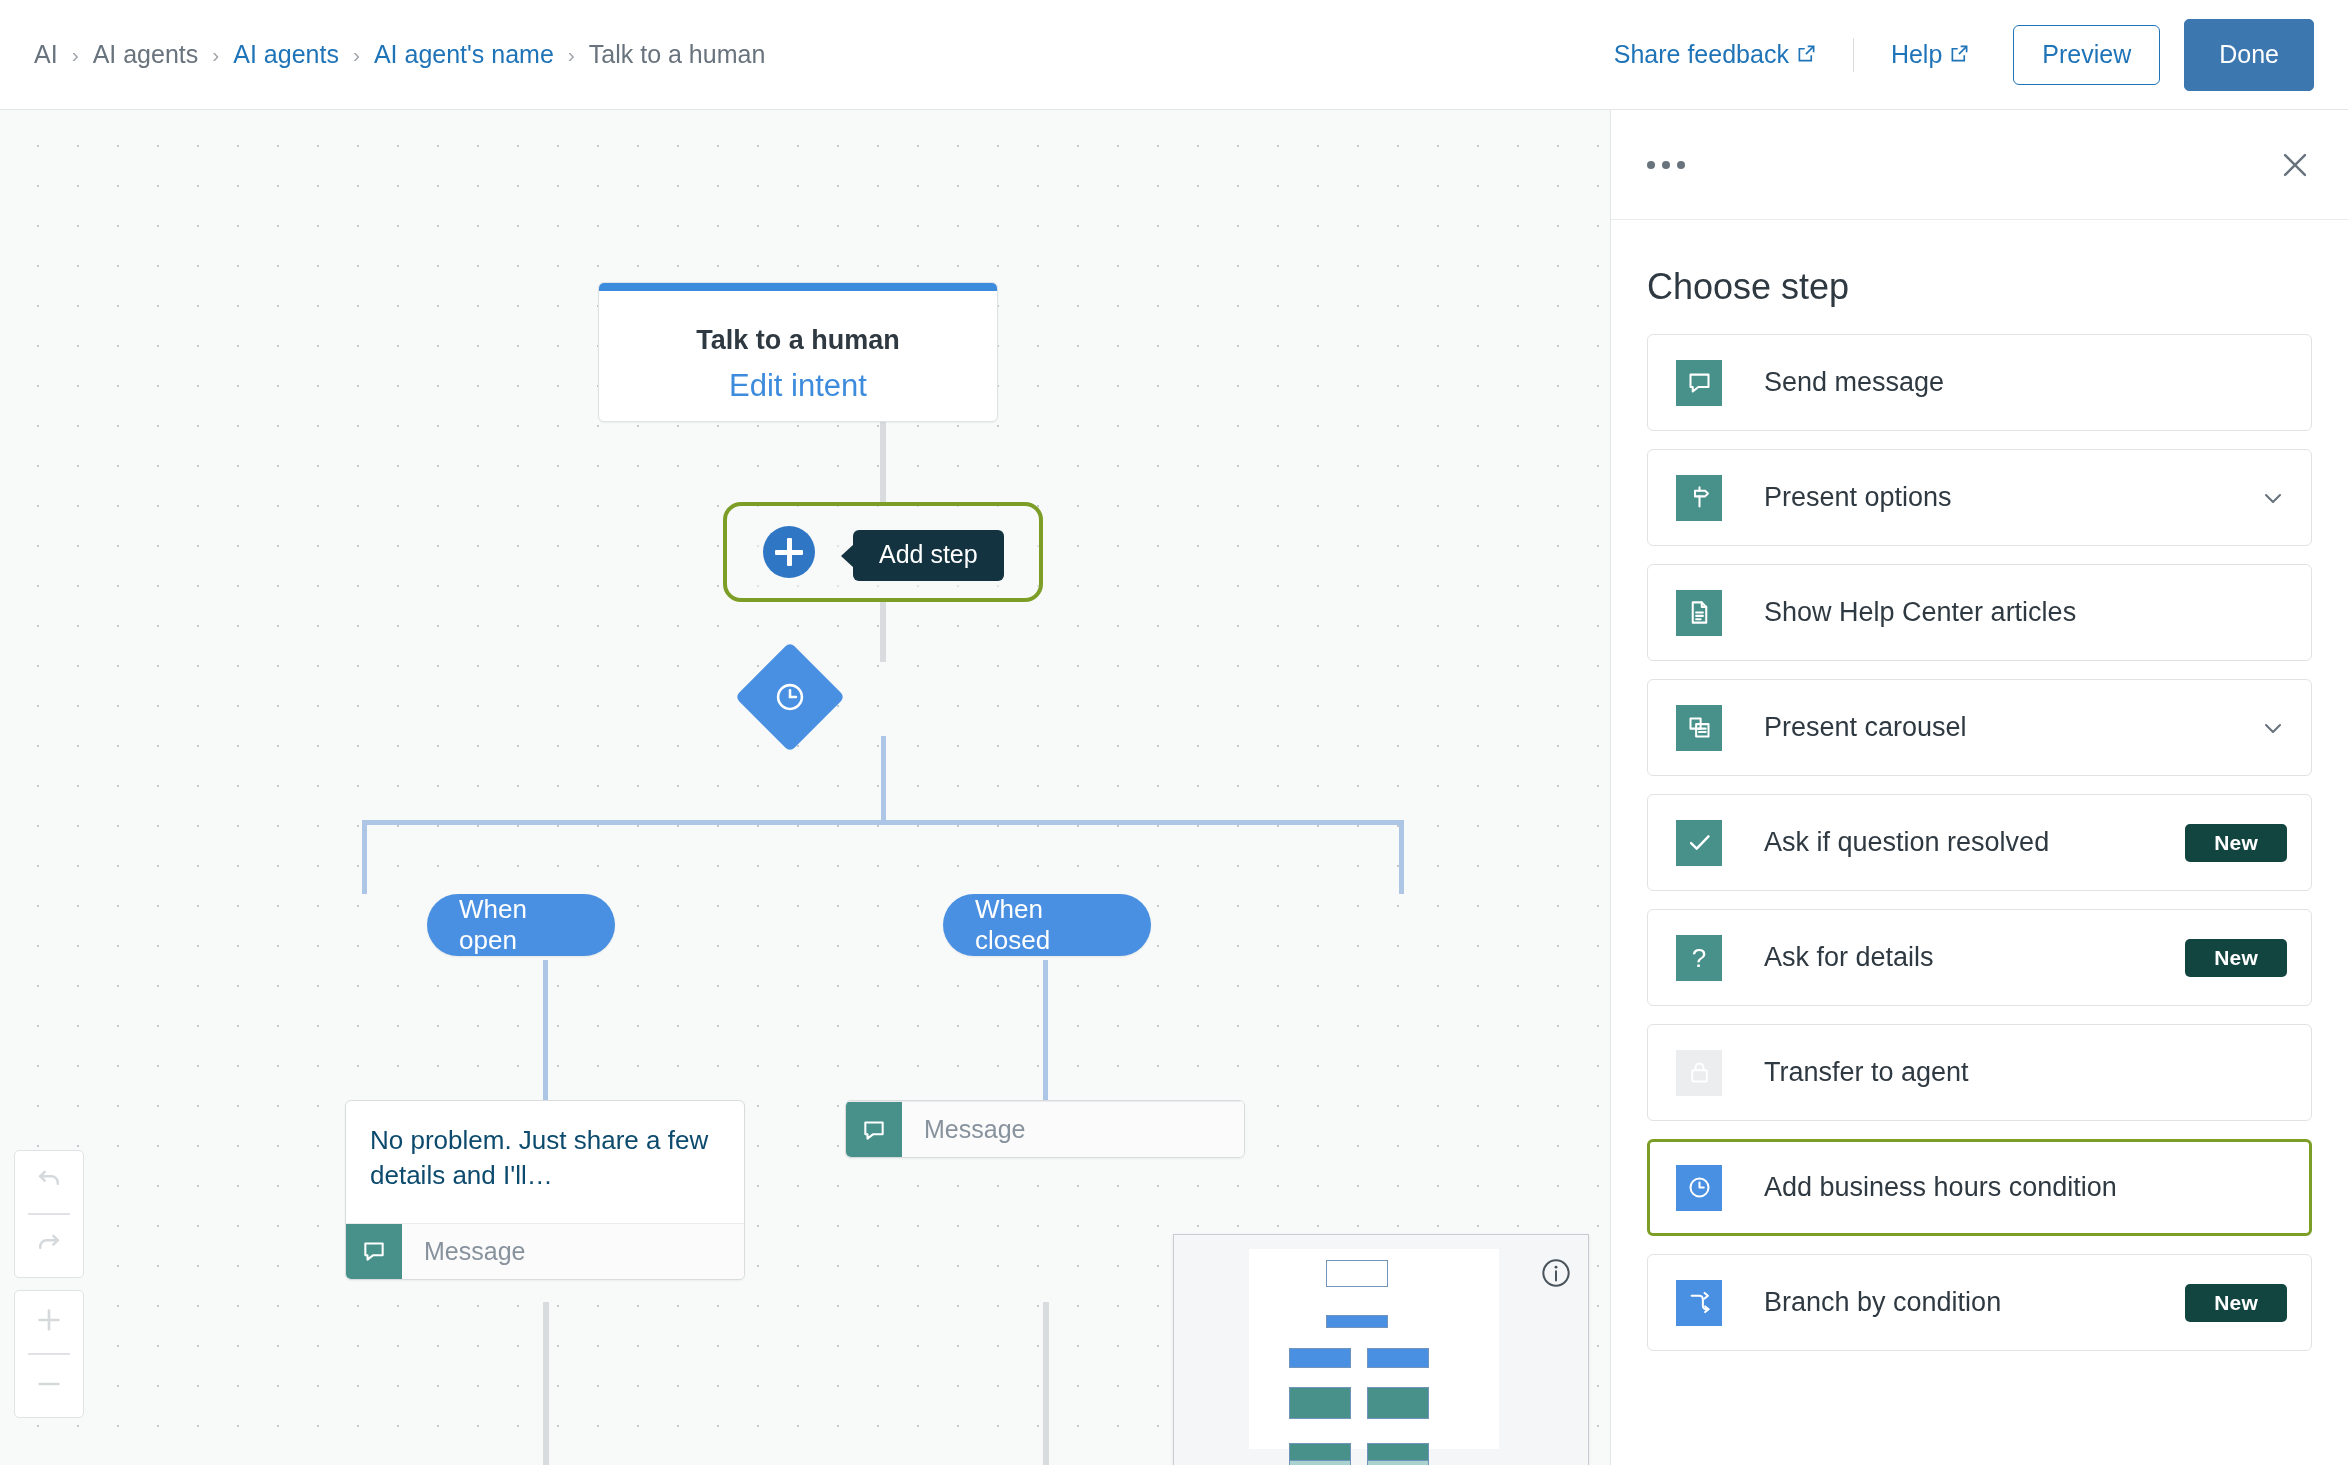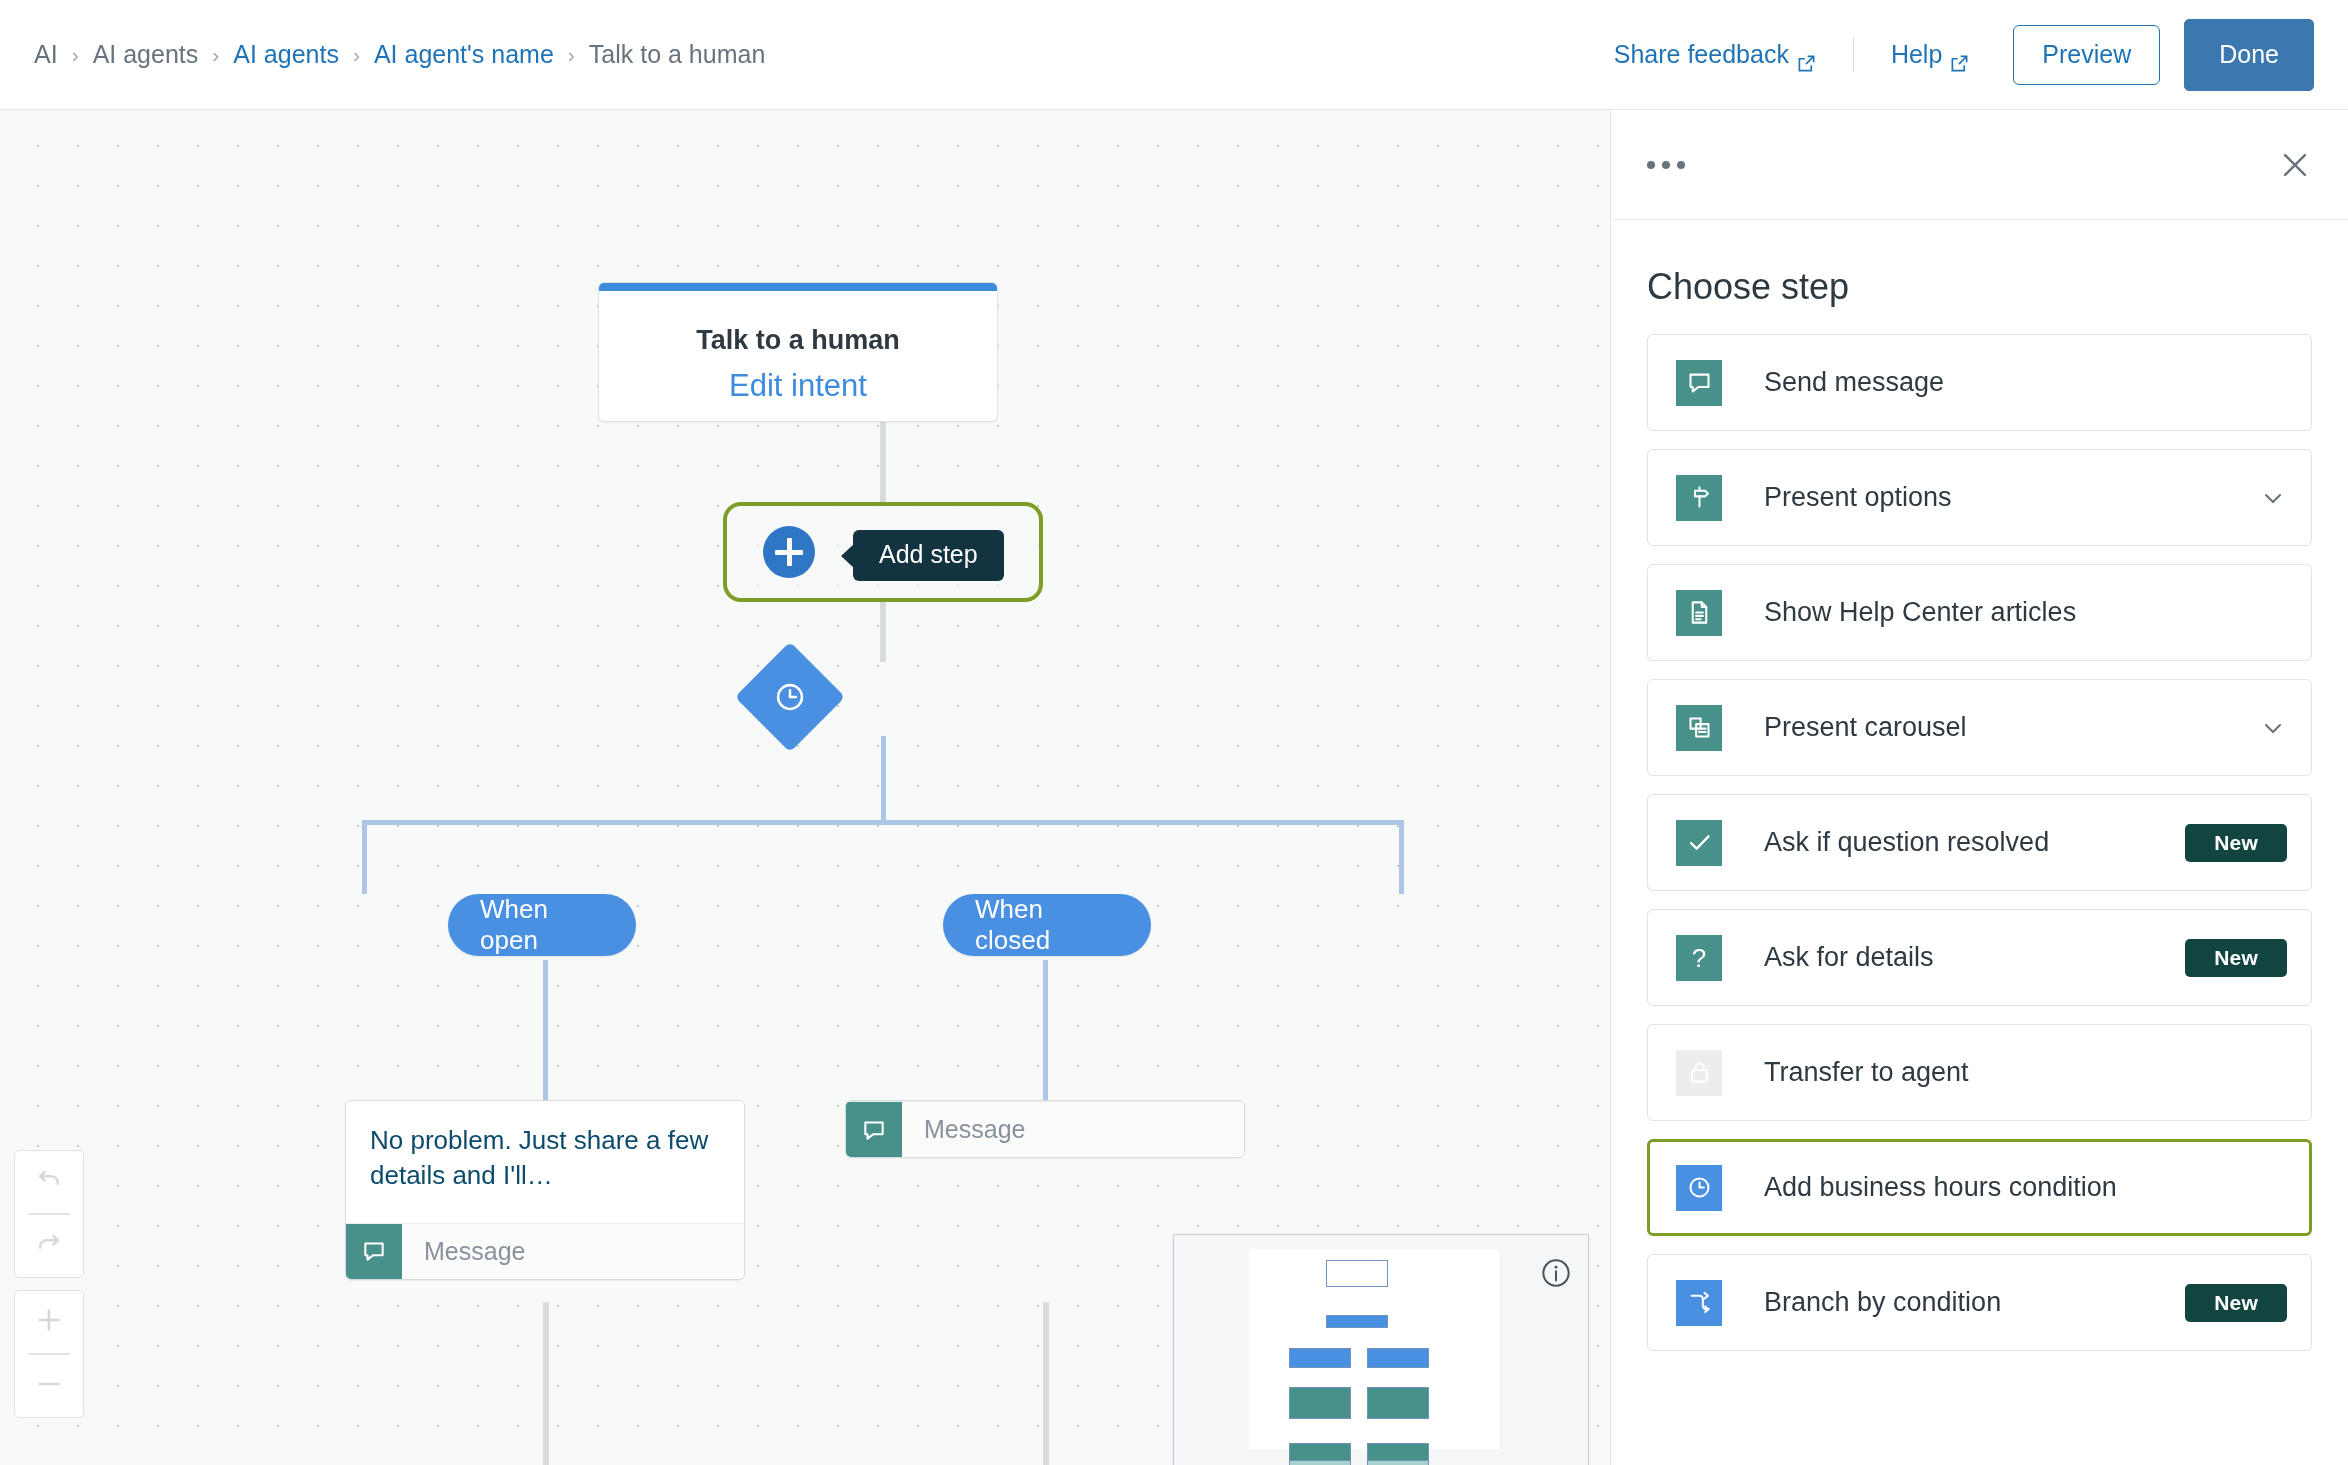"Share feedback" .tb-link { align-items: flex-end -> flex-start }
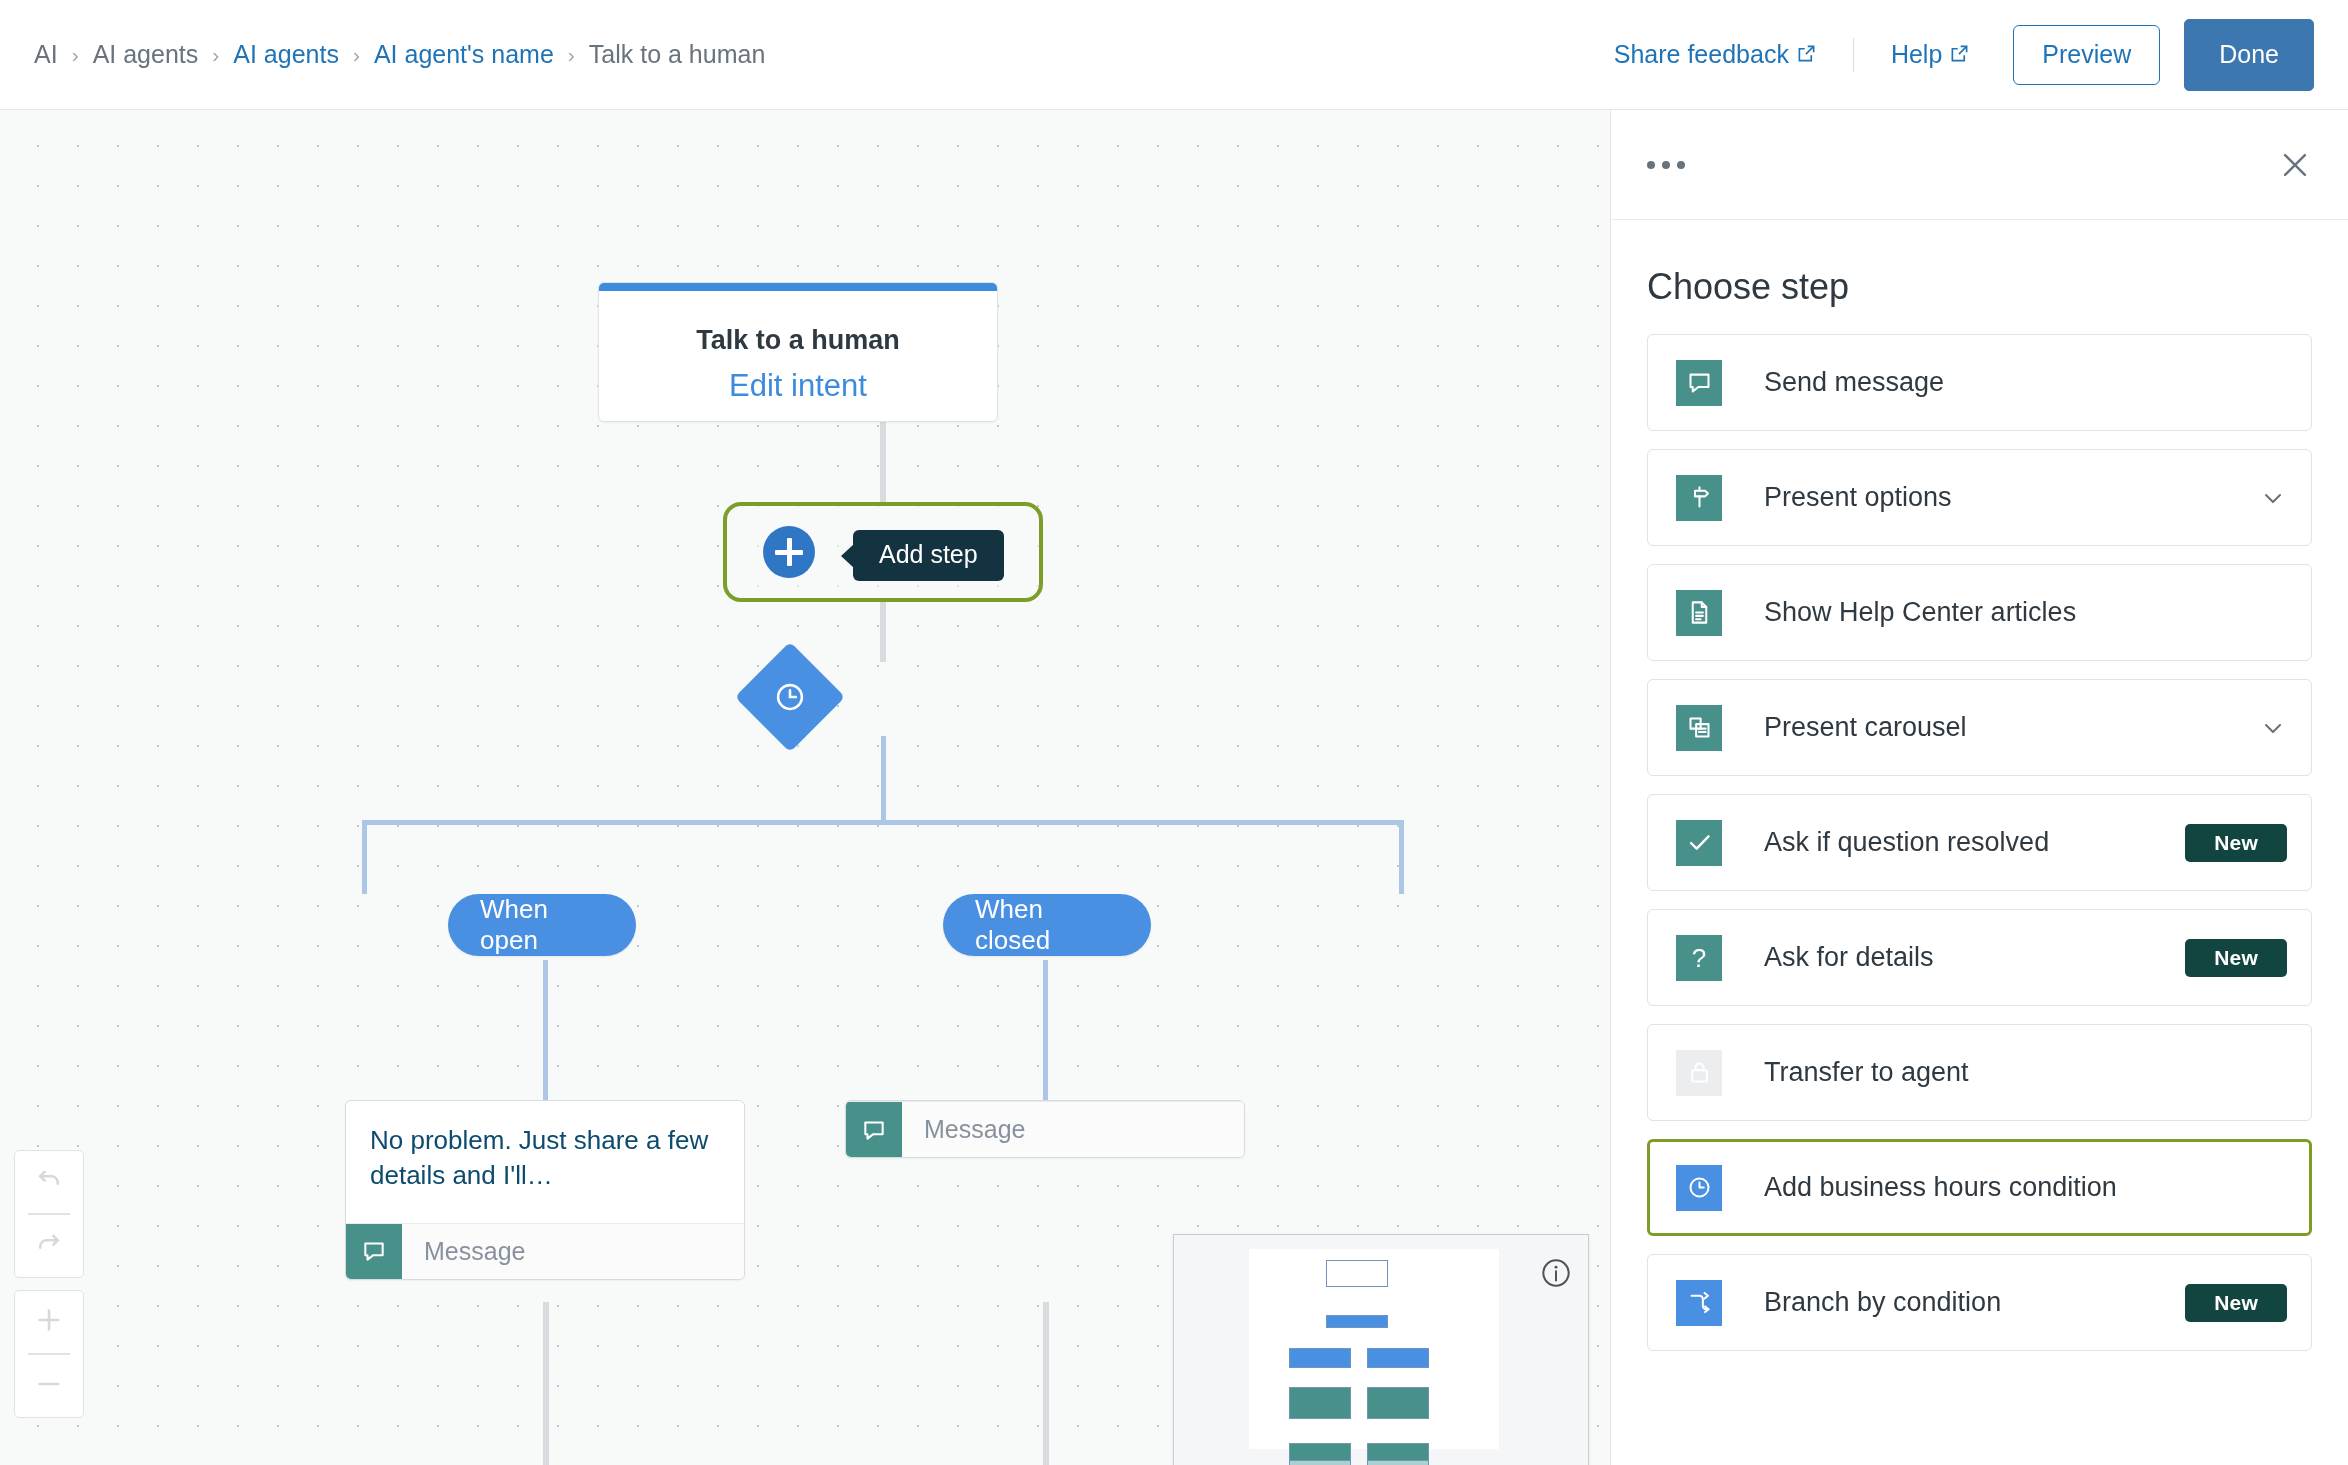"When open" div.pill { left: 448px -> 427px }
